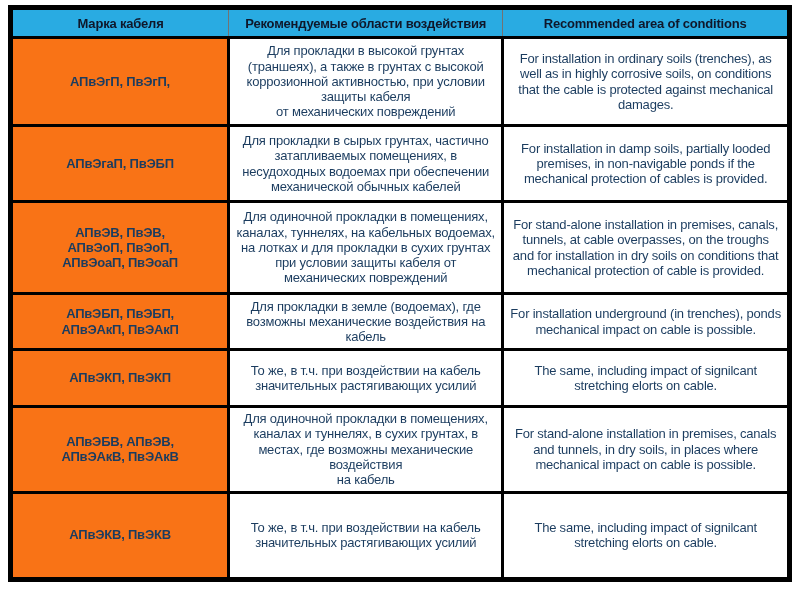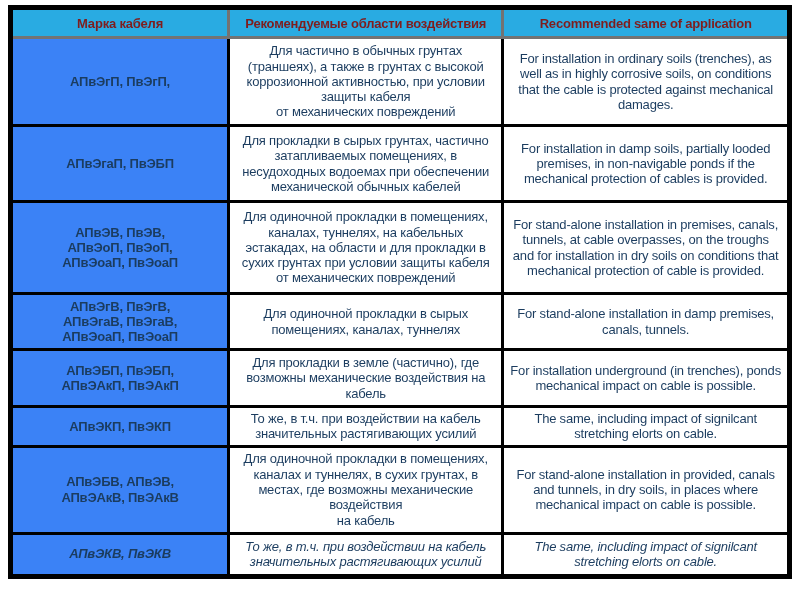"Марка кабеля" th { border: 3px solid #737373 -> 1px solid #737373; color: #7f1d1d -> #0f172a }
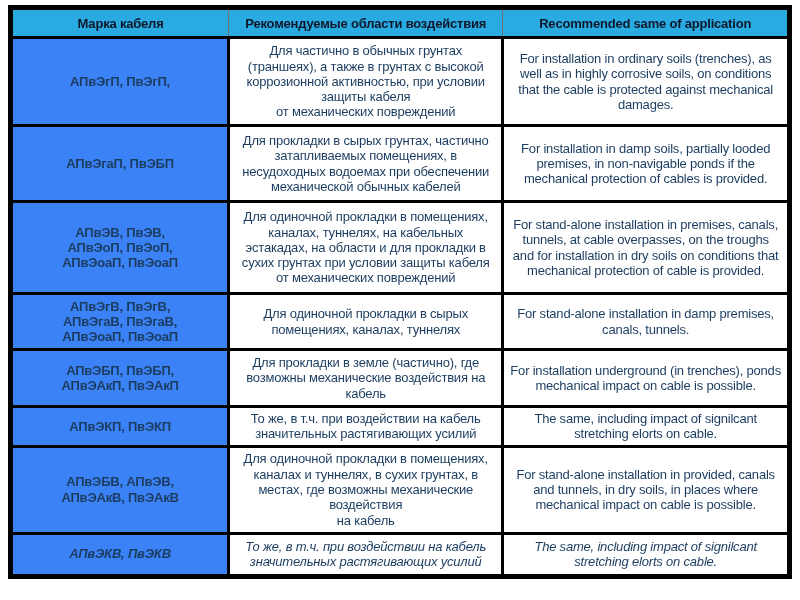"Recommended same of application" th { text: same of application -> area of conditions }
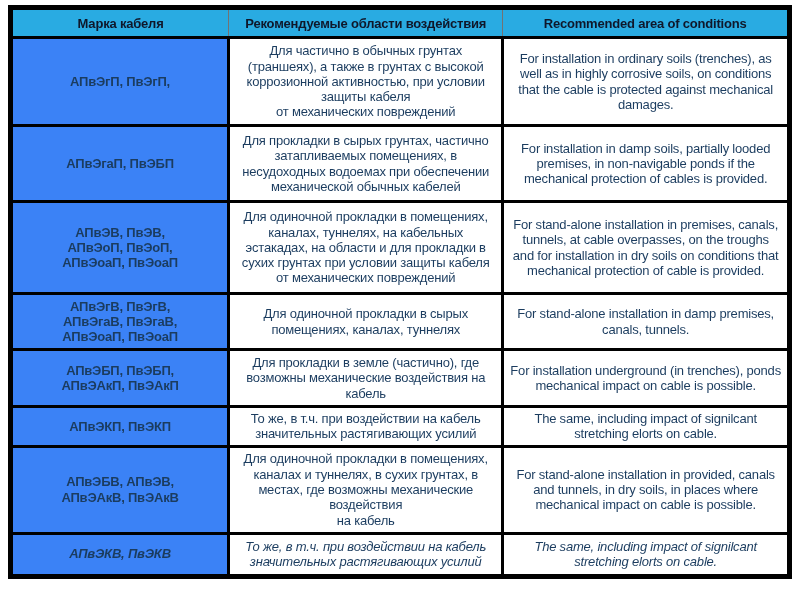"Для частично в обычных грунтах" td.ru { text: частично в обычных -> прокладки в высокой }
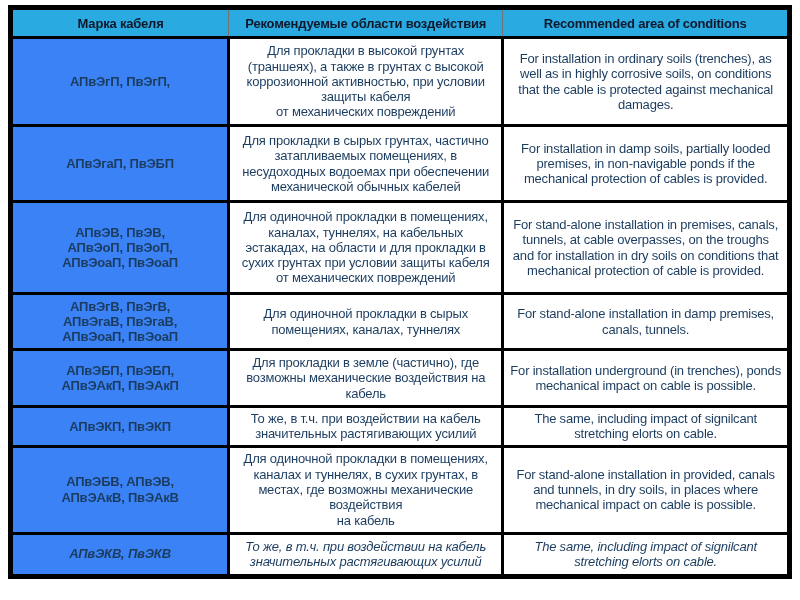"АПвЭгП, ПвЭгП," td.mark { background: #3b82f6 -> #f97316 }
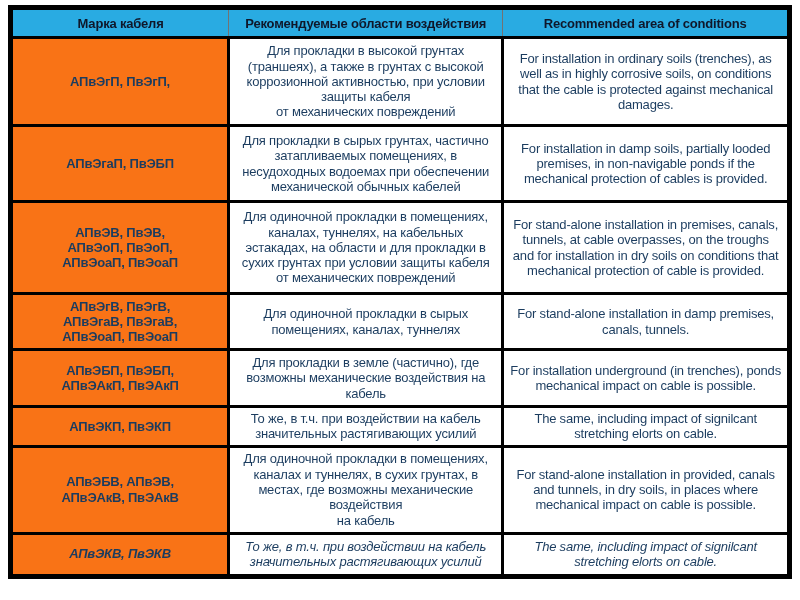"Для одиночной прокладки в помещениях, каналах," td.ru { text: эстакадах, на области -> водоемах, на лотках }
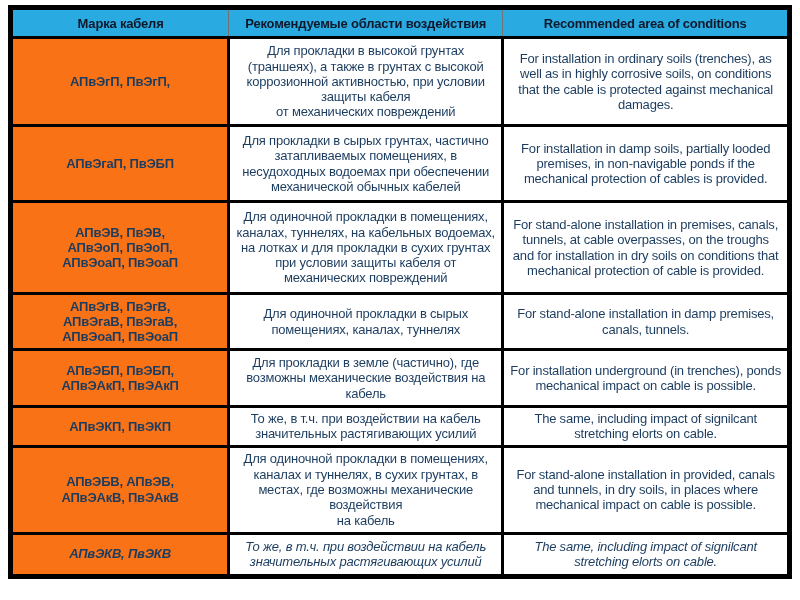"АПвЭгВ, ПвЭгВ," tr { html: <tr> <td>АПвЭгВ, ПвЭгВ, АПвЭгаВ, ПвЭгаВ, АПвЭоаП, ПвЭоаП</td> <td>Для одиночной прокладки в сырых помещениях, каналах, туннелях</td> <td>For stand-alone installation in damp premises, canals, tunnels.</td> </tr> -> none }
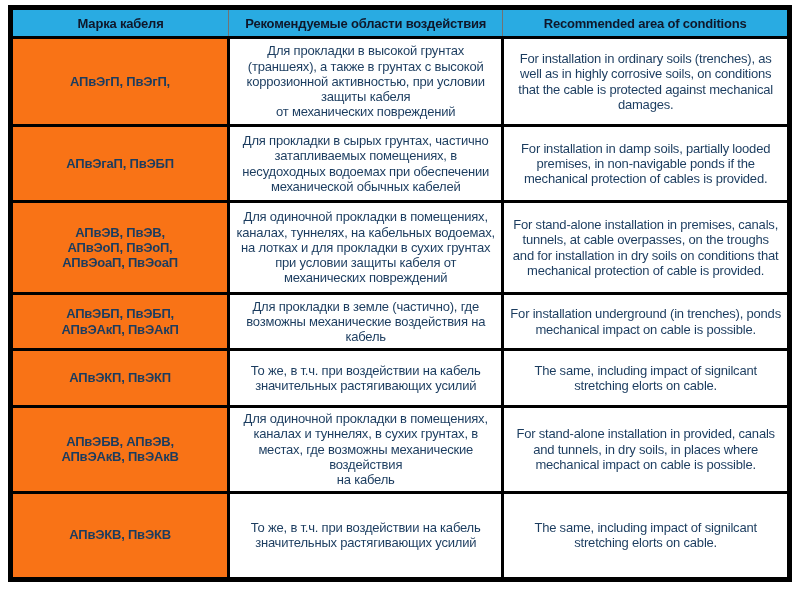"Для прокладки в земле (частично)," td.ru { text: частично -> водоемах }
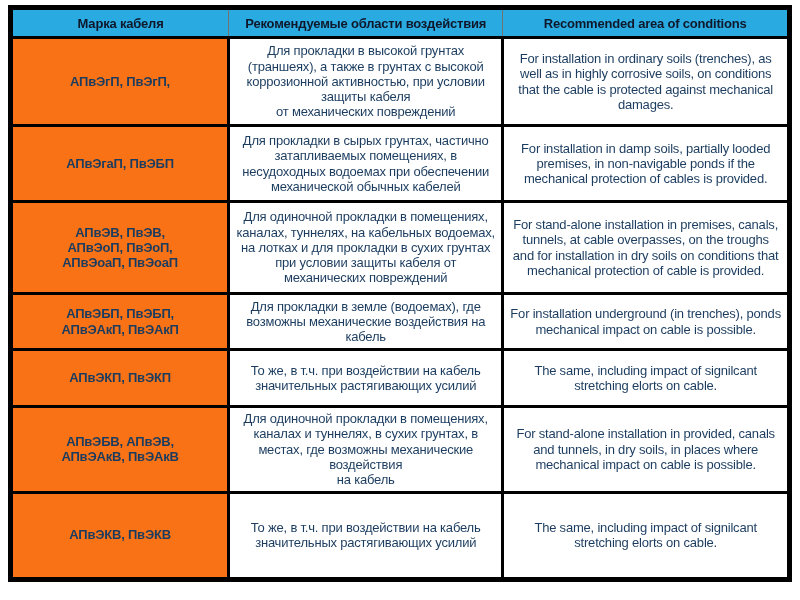"For stand-alone installation in provided, canals" td.en { text: provided -> premises }
